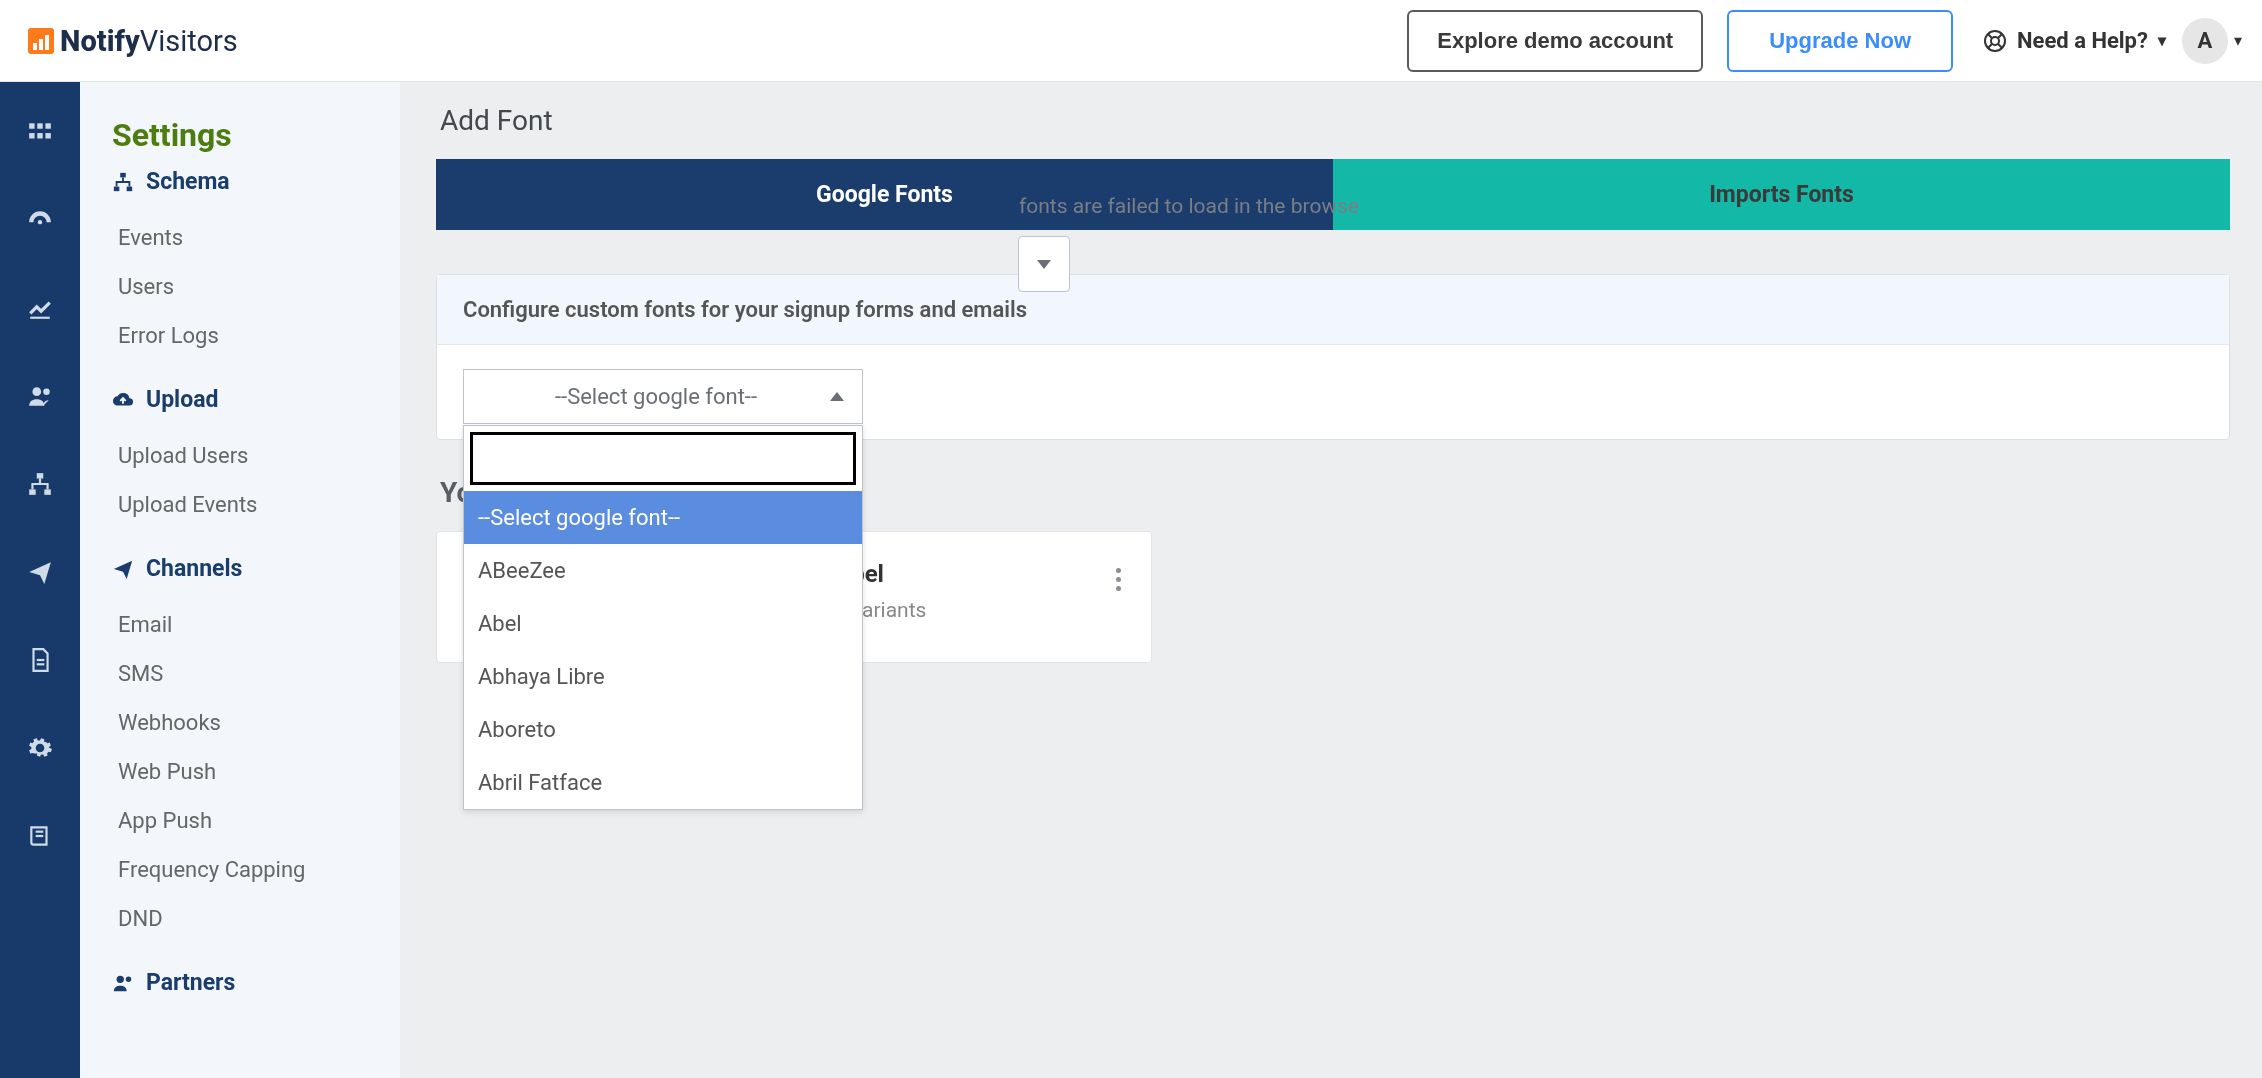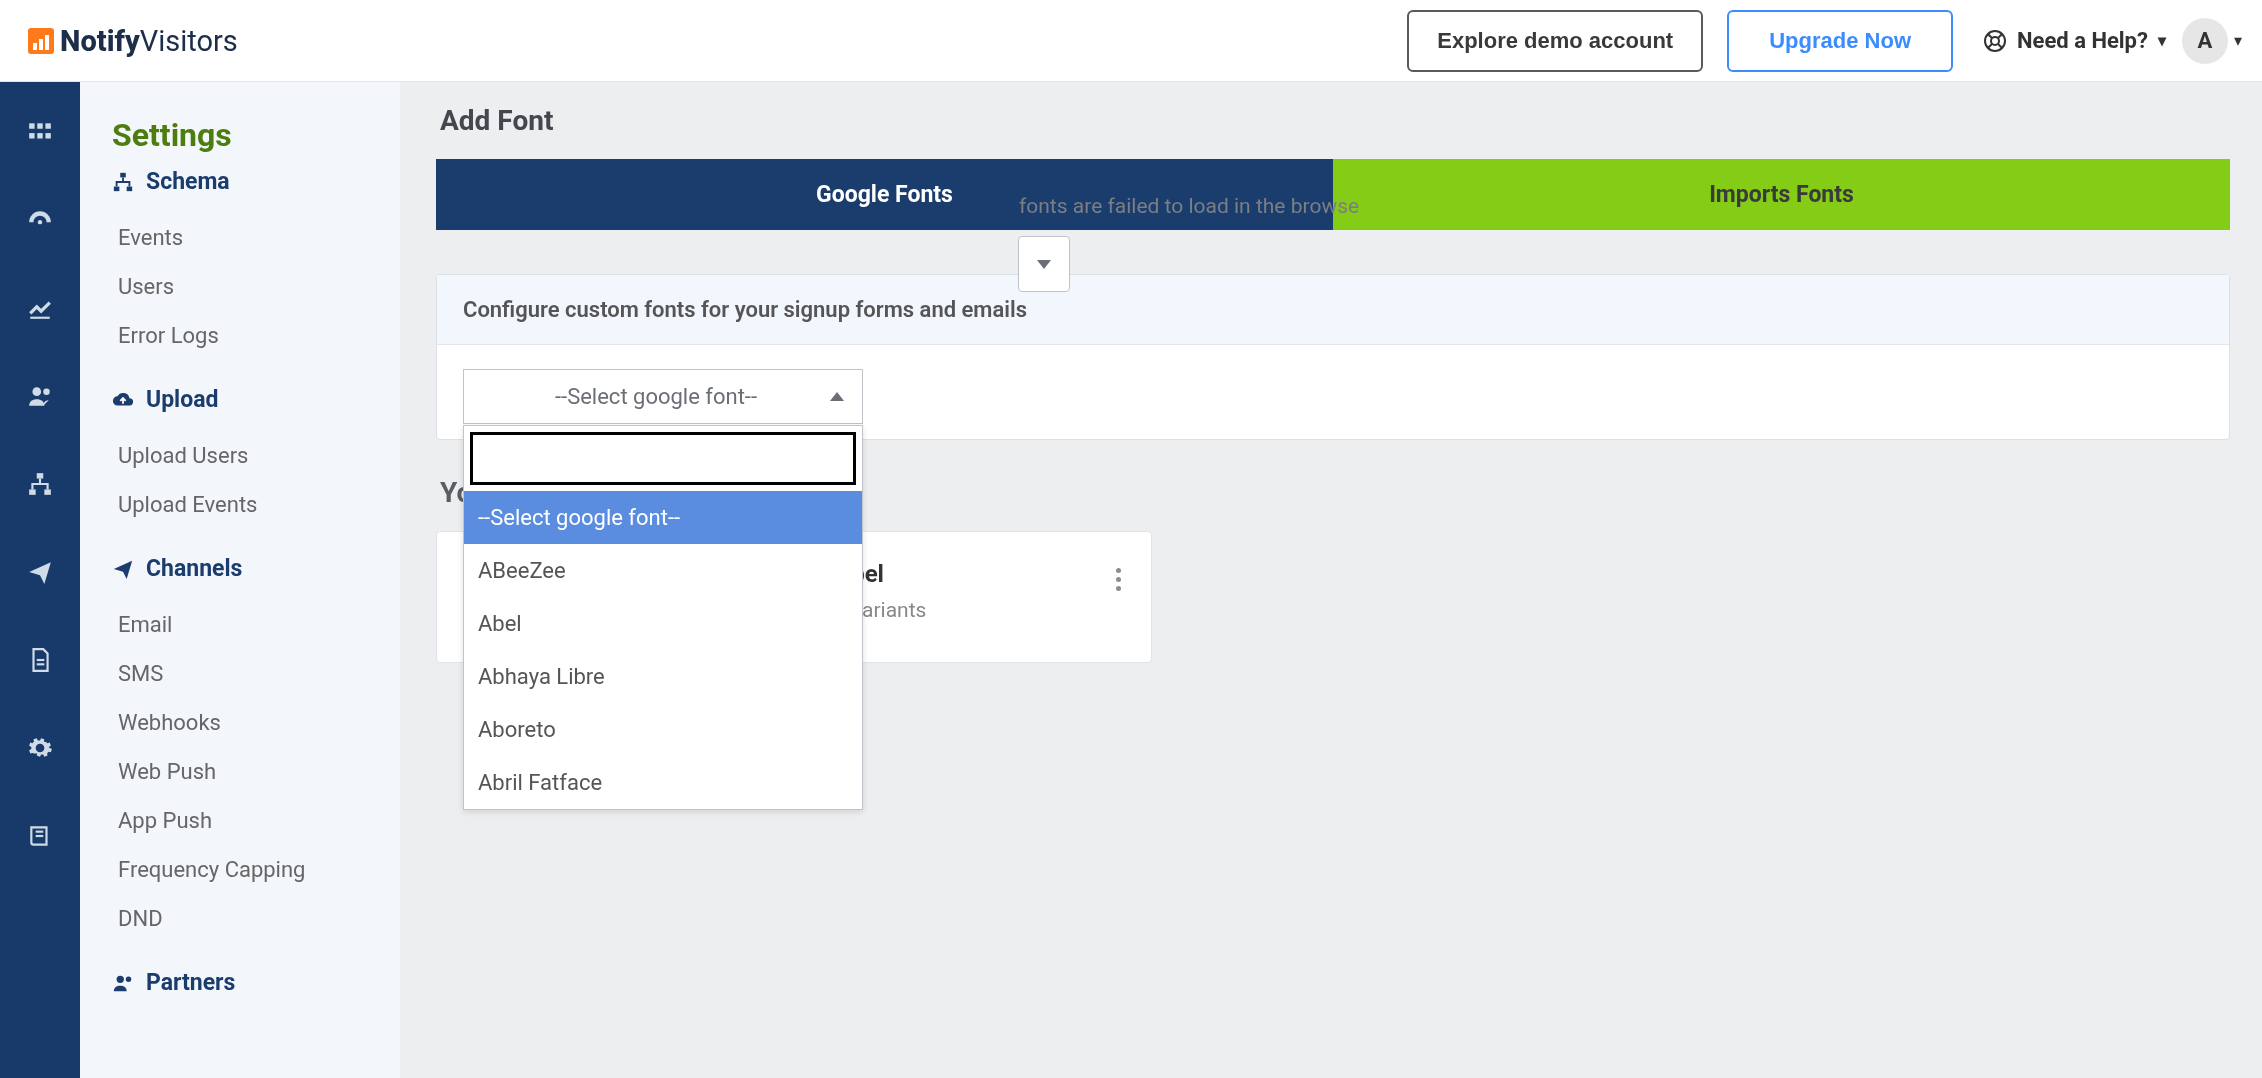"Add Font" .page-title { font-weight: 700 -> 400 }
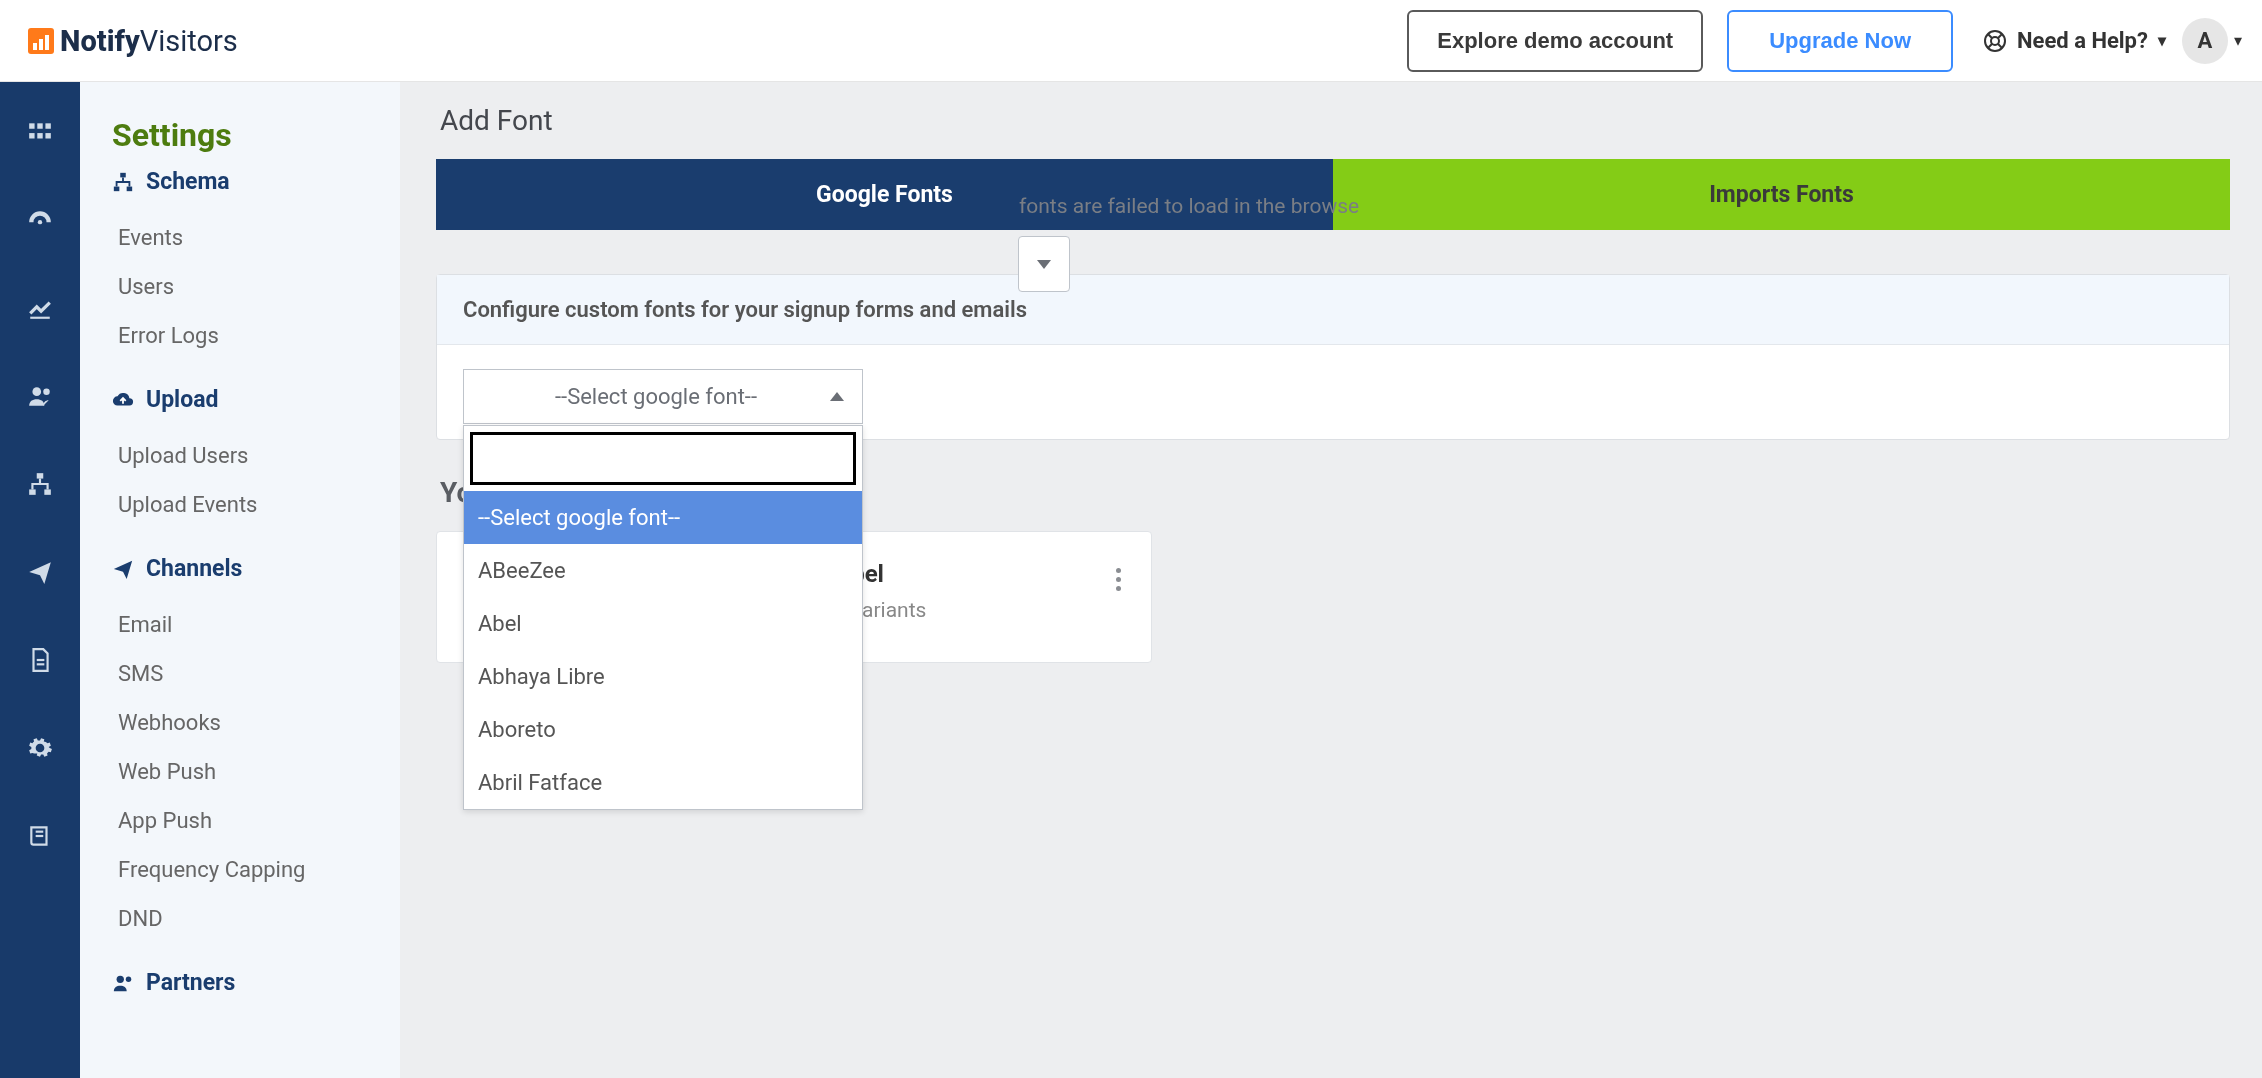"Imports Fonts" .tab { background: #84cc16 -> #14b8a6 }
